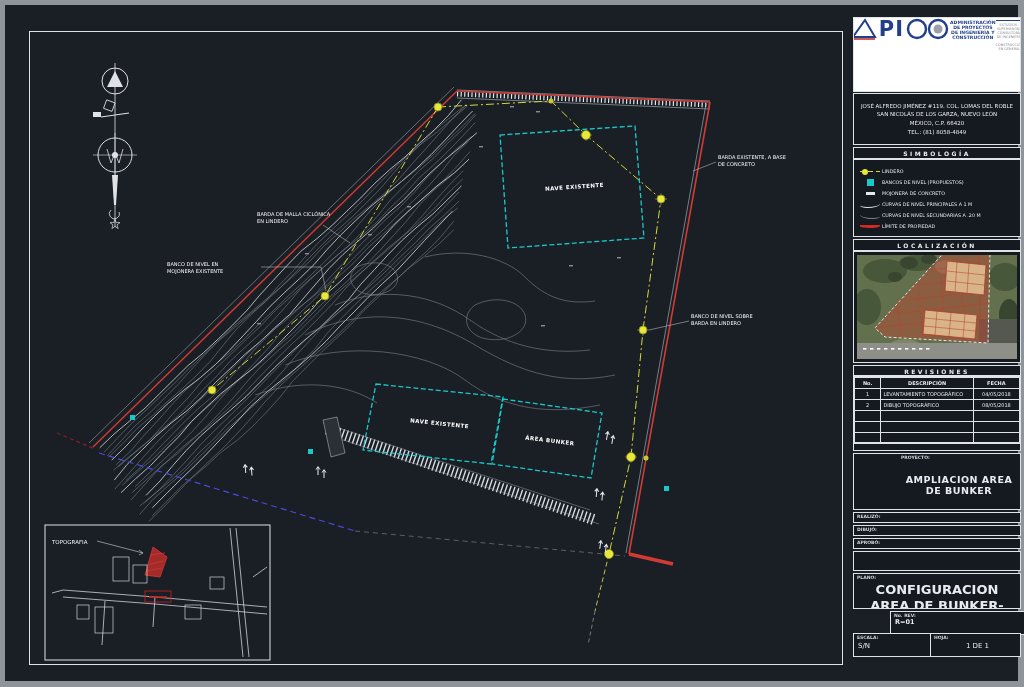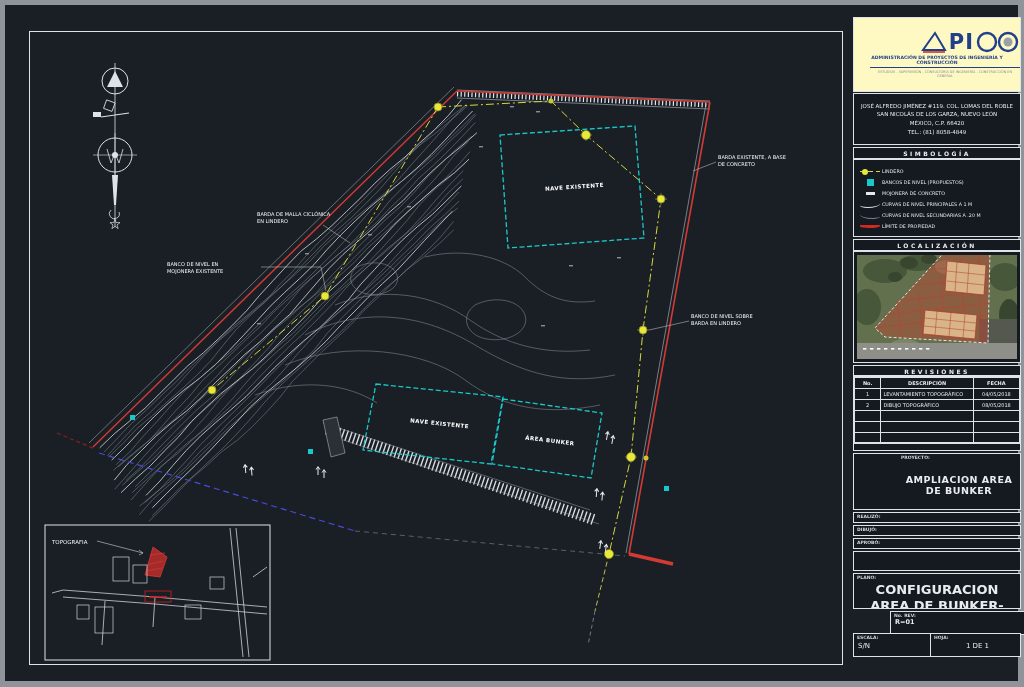"PI" #logo-box { align-items: flex-end -> flex-start; background: #fef9c3 -> #ffffff; flex-direction: column -> row }
